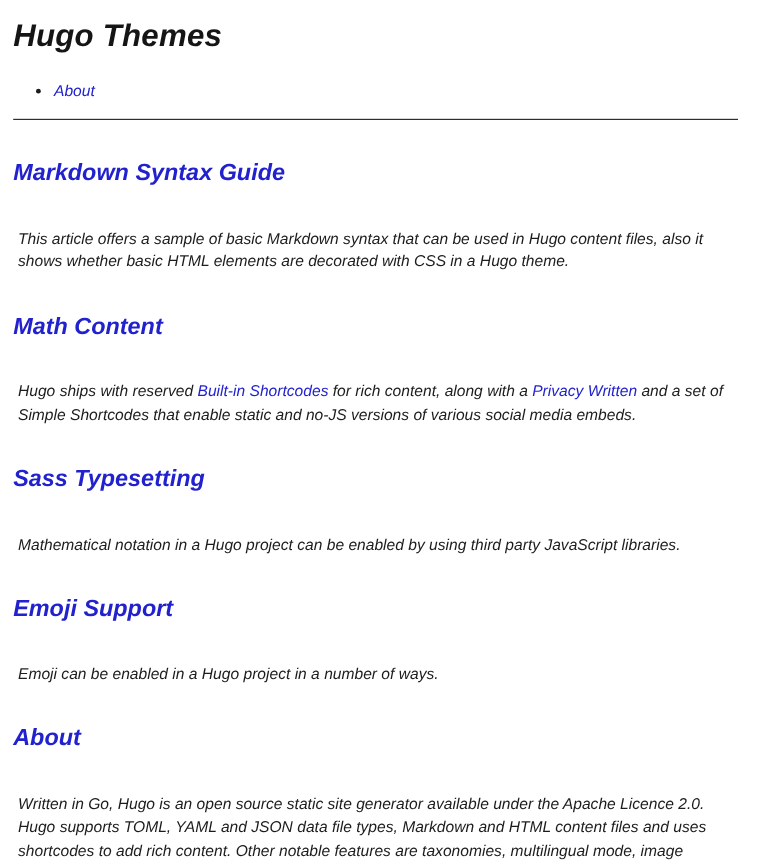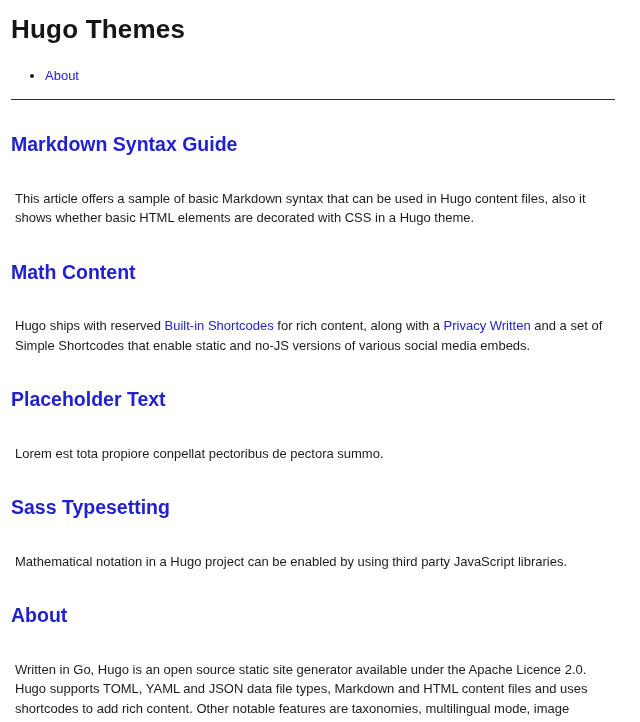"Hugo Themes" * { font-style: none -> italic }
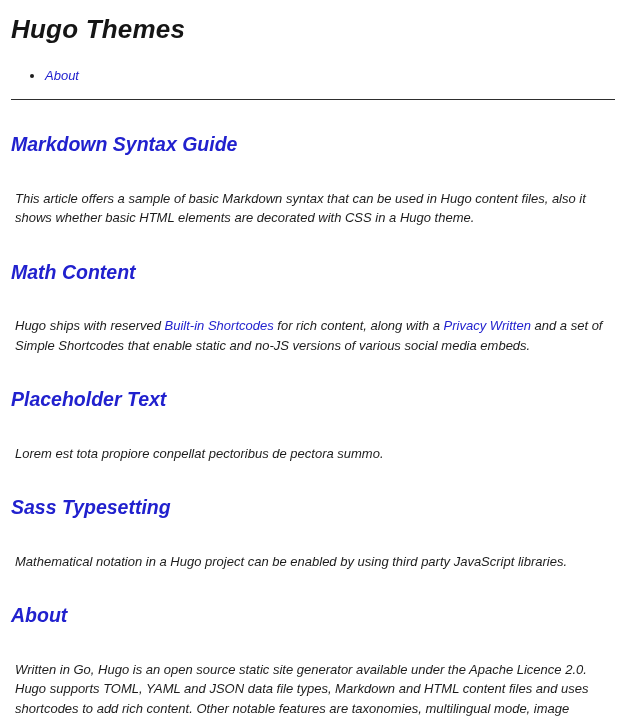"Placeholder Text" article { html: <article> <h2> <a>Placeholder Text</a> </h2> <p>Lorem est tota propiore conpellat pectoribus de pectora summo.</p> </article> -> none }
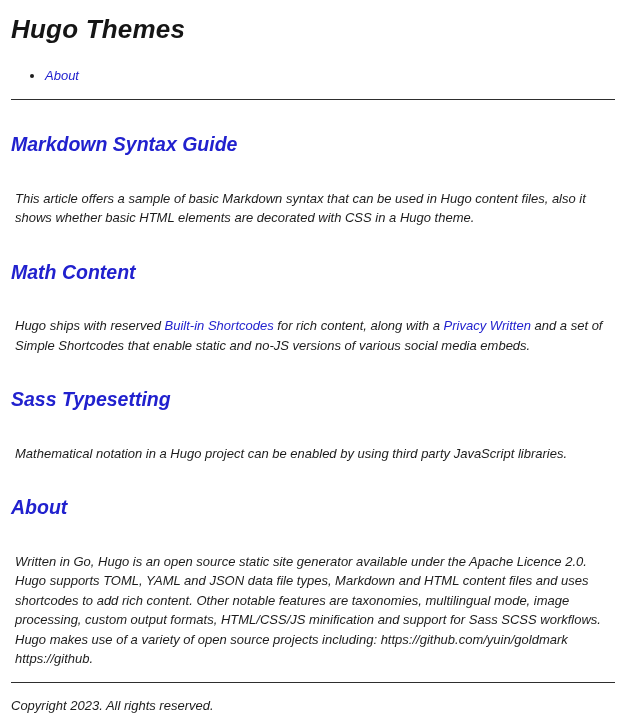"Emoji Support" article { html: none -> <article> <h2> <a>Emoji Support</a> </h2> <p>Emoji can be enabled in a Hugo project in a number of ways.</p> </article> }
